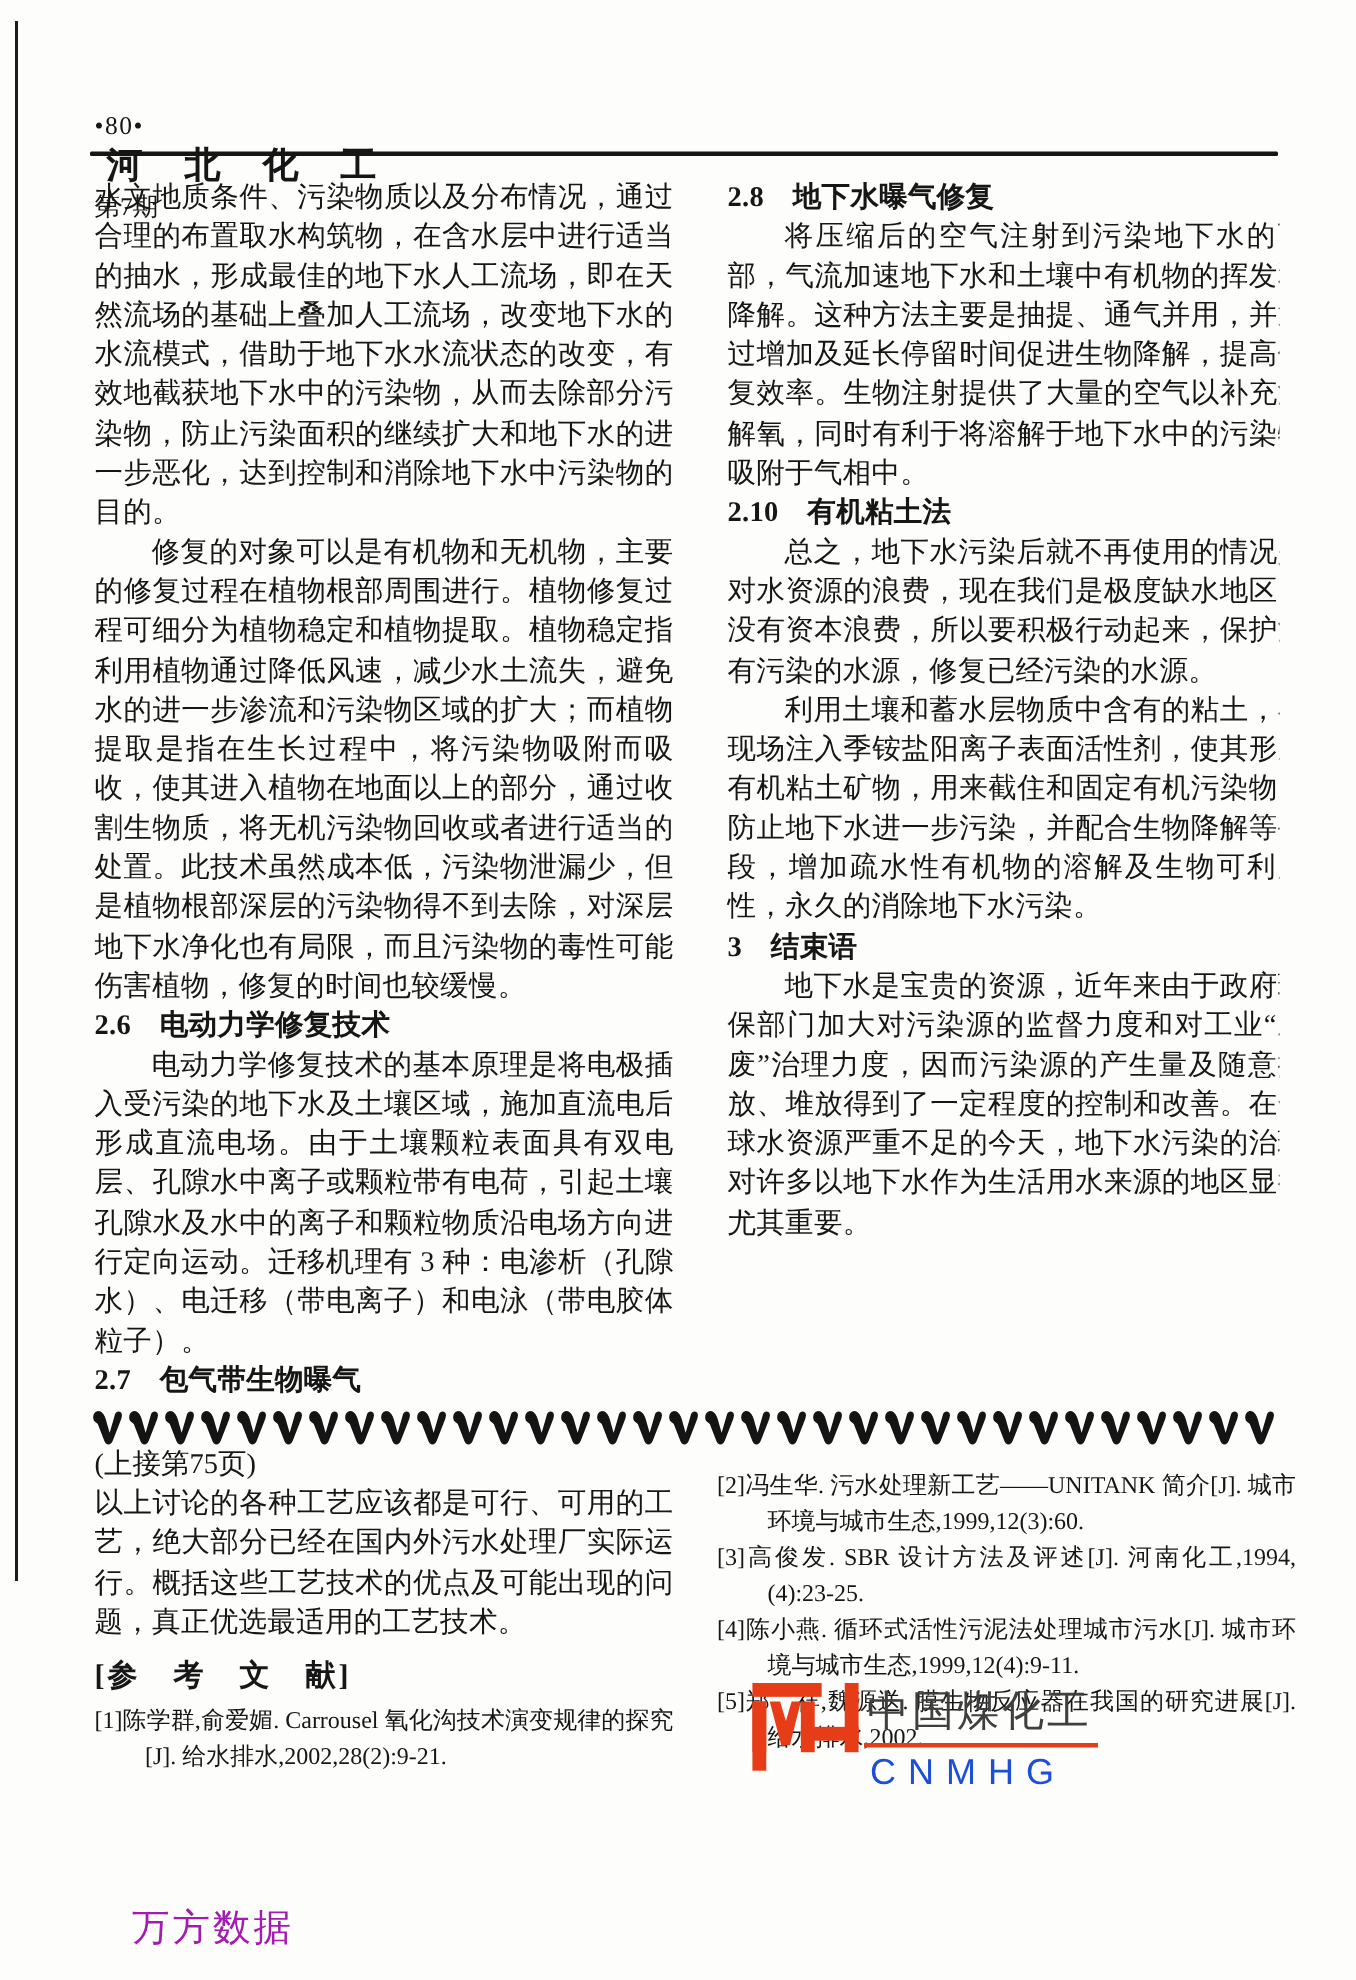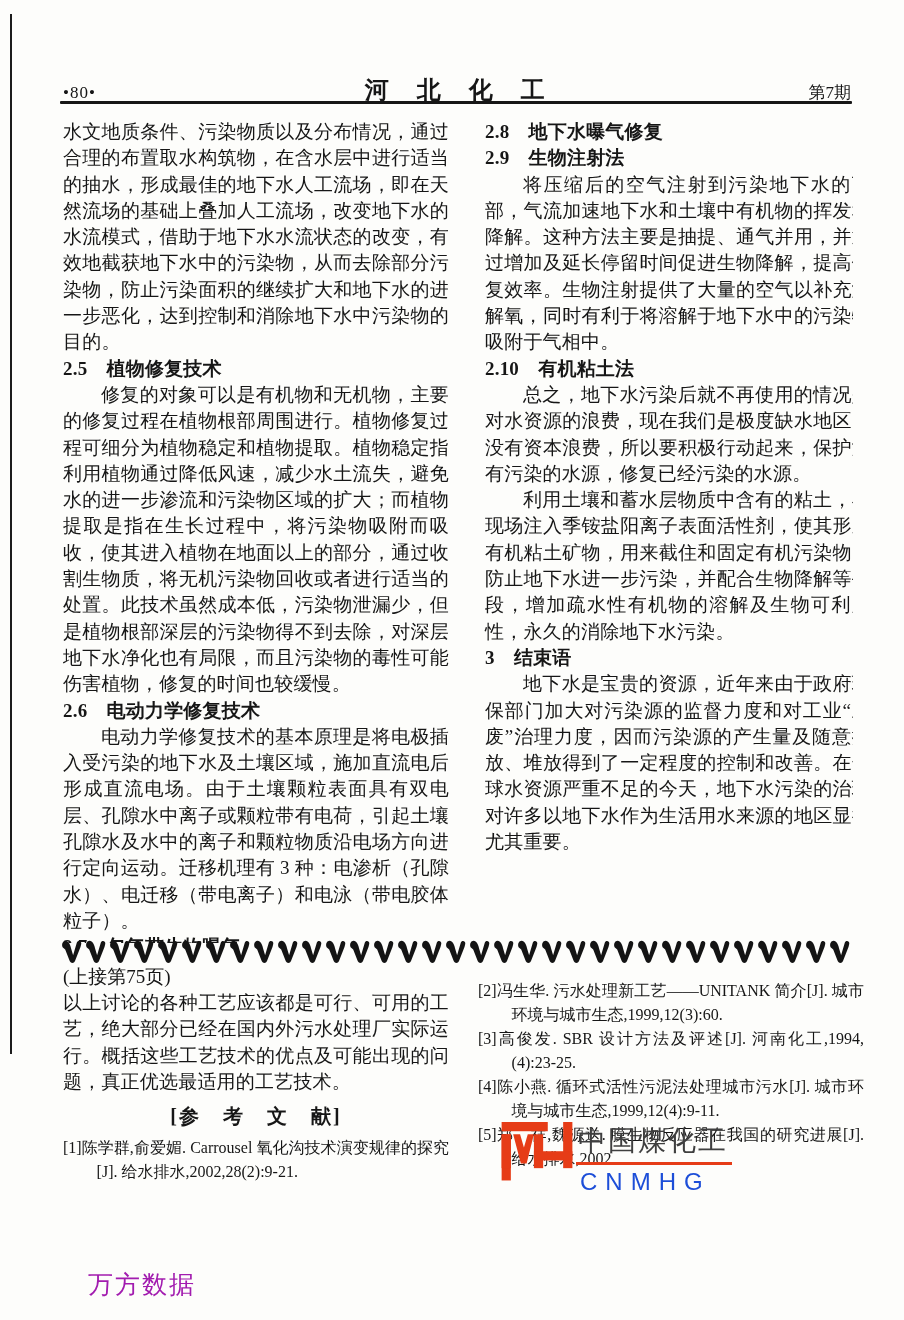"•80•" .header { flex-direction: none -> column }
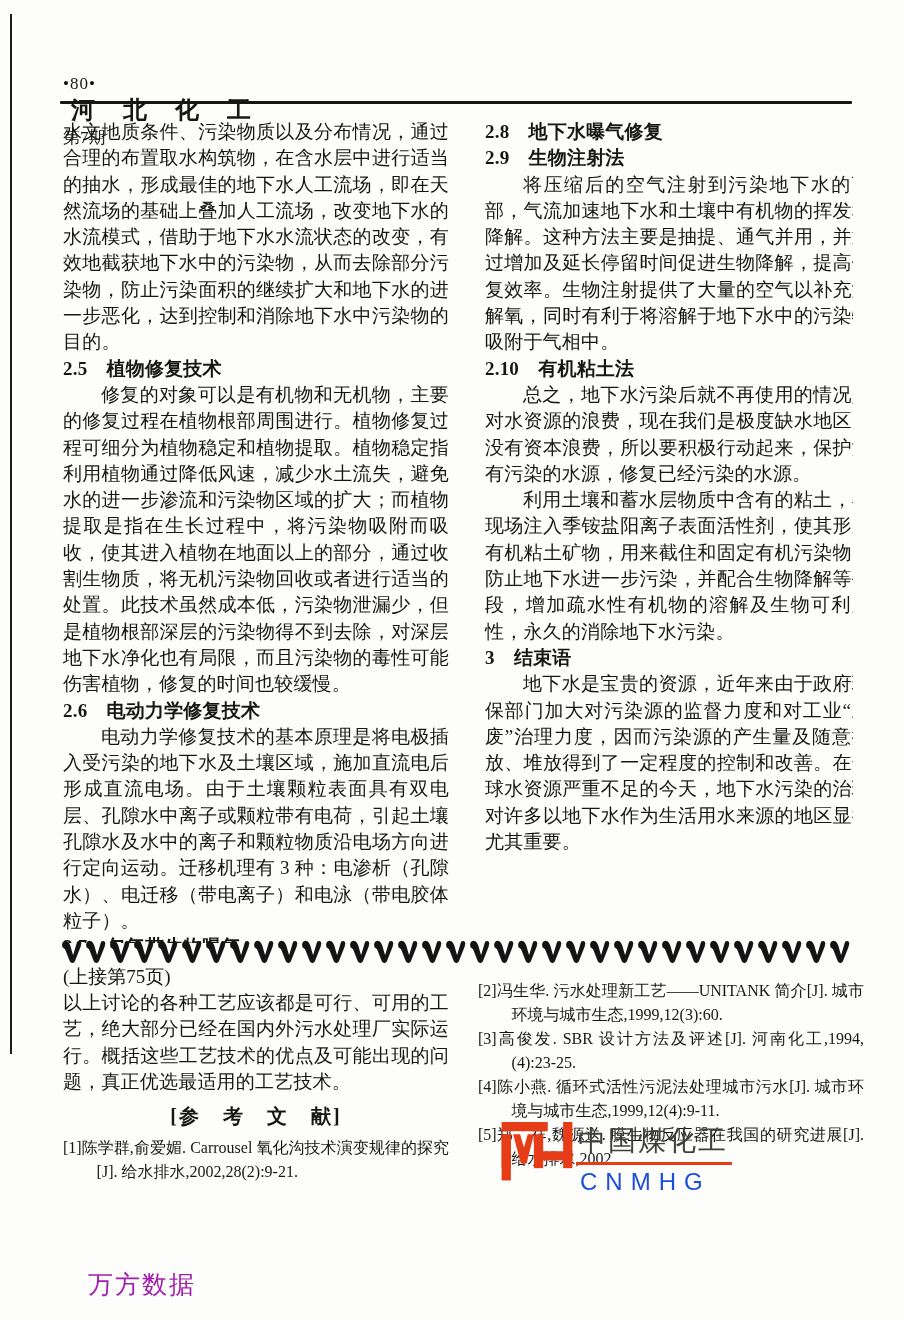"2.9 生物注射法" h3.sec-heading { html: <h3>2.9 生物注射法</h3> -> none }
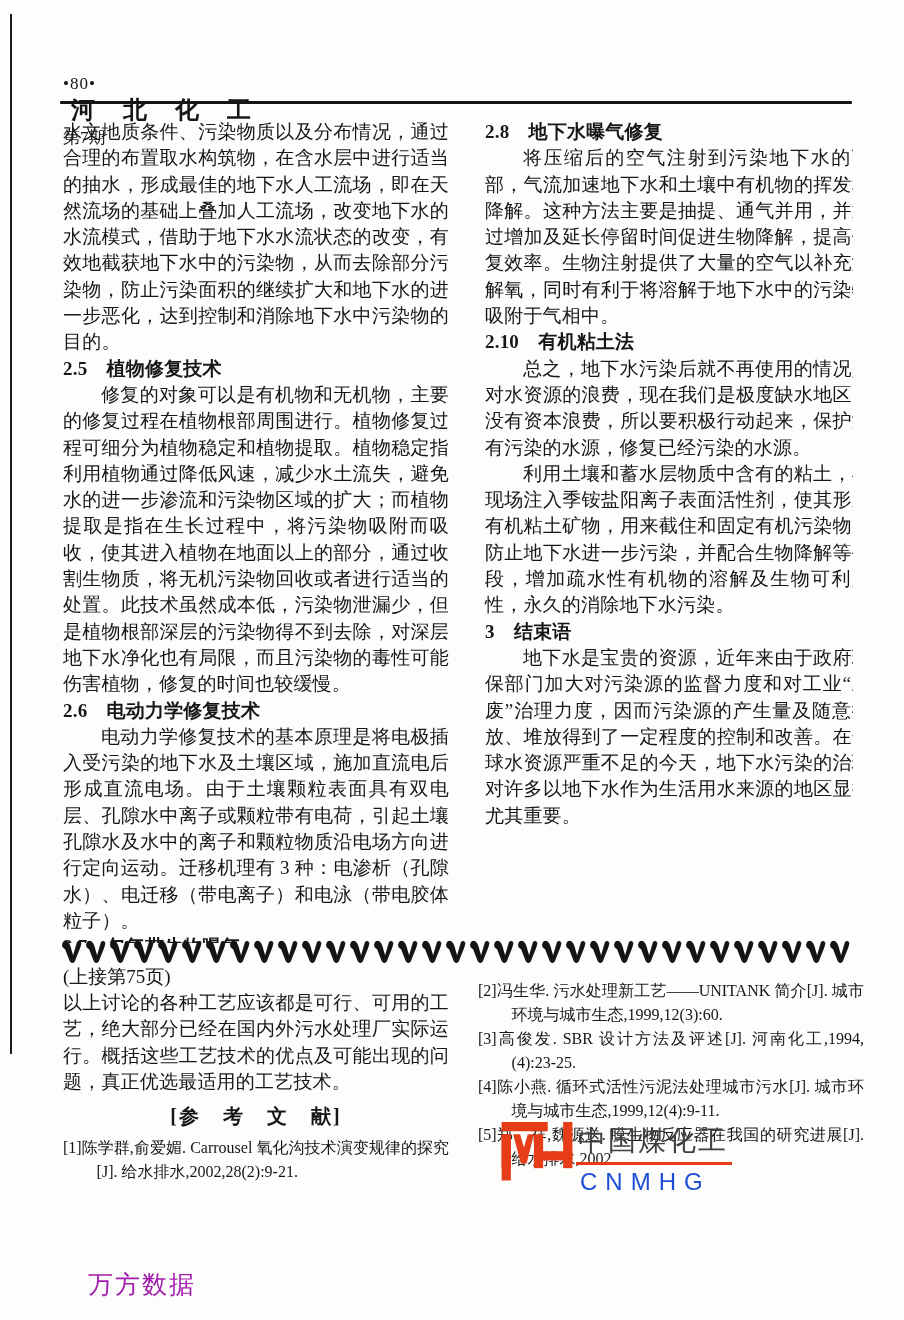"2.5 植物修复技术" h3.sec-heading { html: <h3>2.5 植物修复技术</h3> -> none }
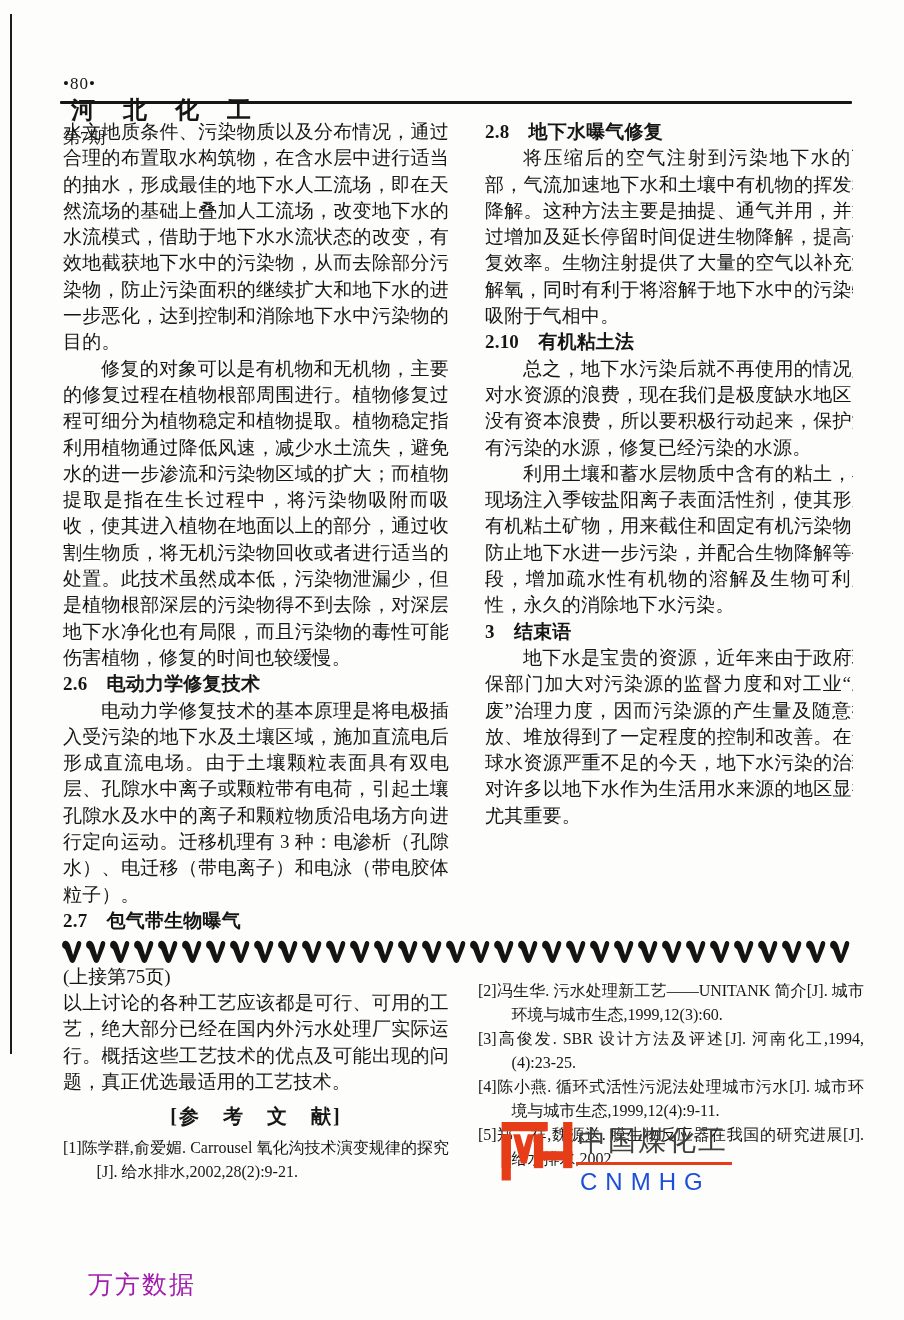"[参 考 文 献]" .ref-heading { text-align: center -> none }
